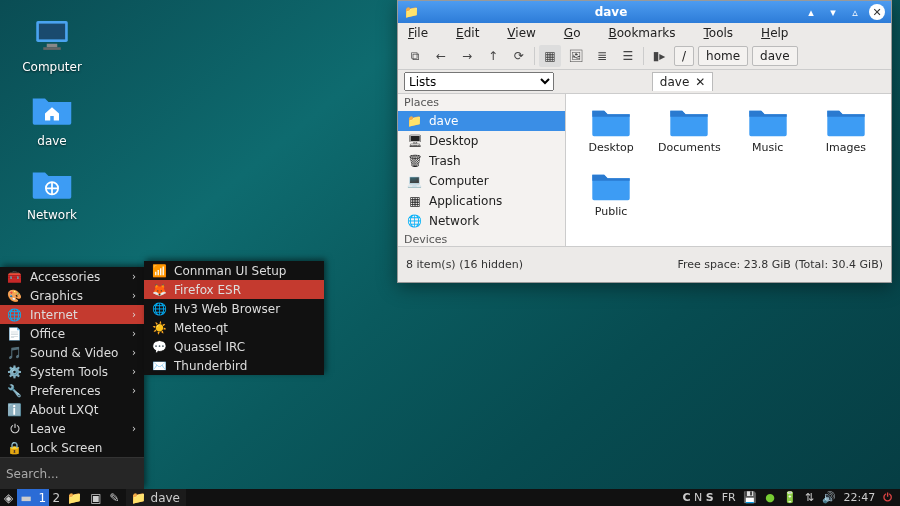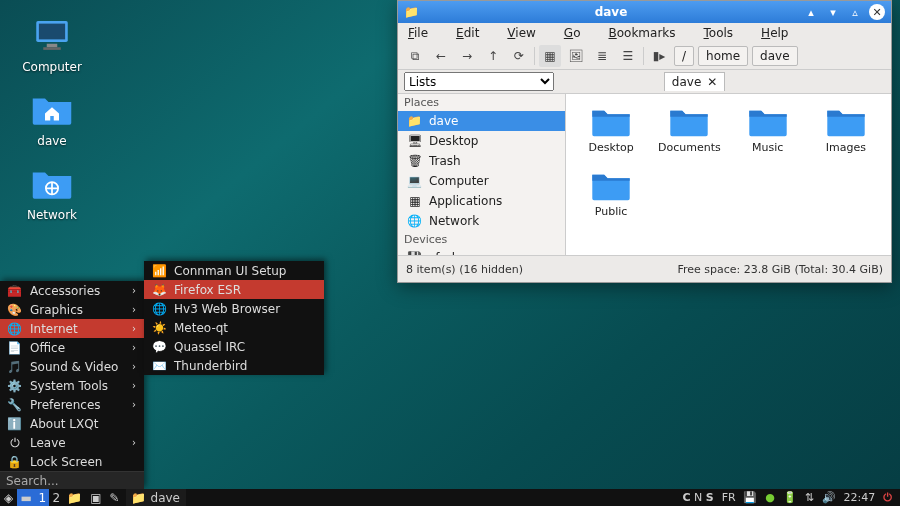"Lists" .subbar { gap: 20px -> 8px }
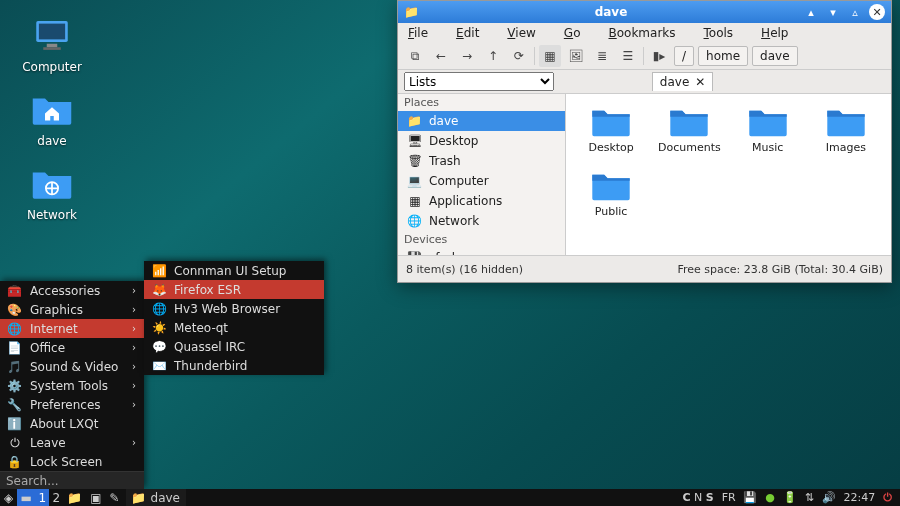"8 item(s) (16 hidden)" .status { height: 27px -> 36px }
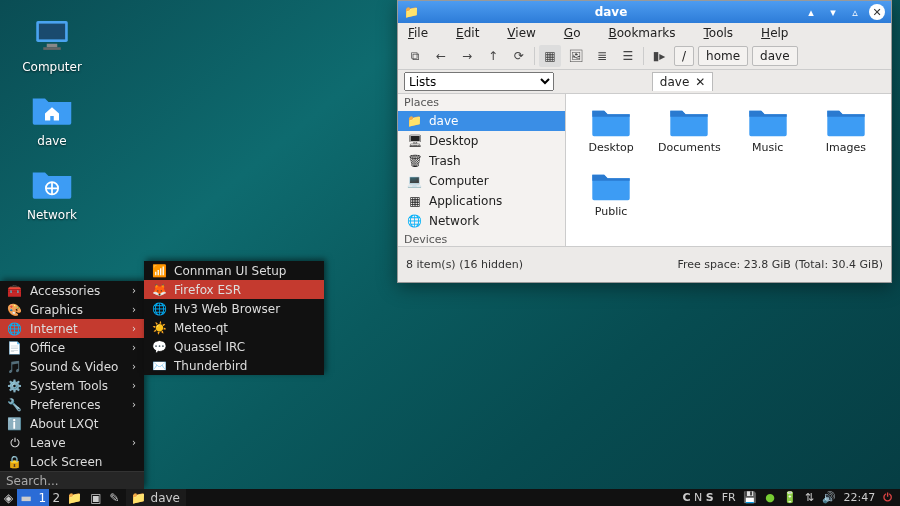"Search..." .menu .search { height: 18px -> 32px }
